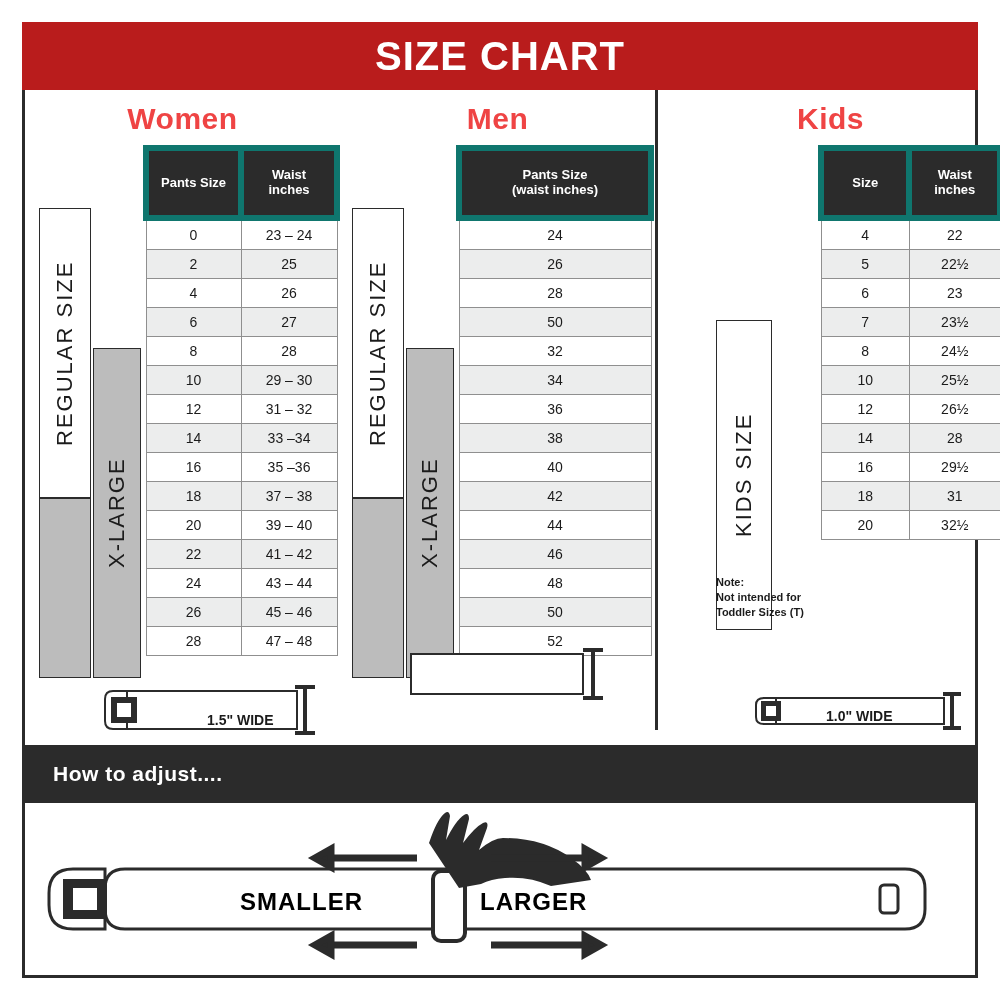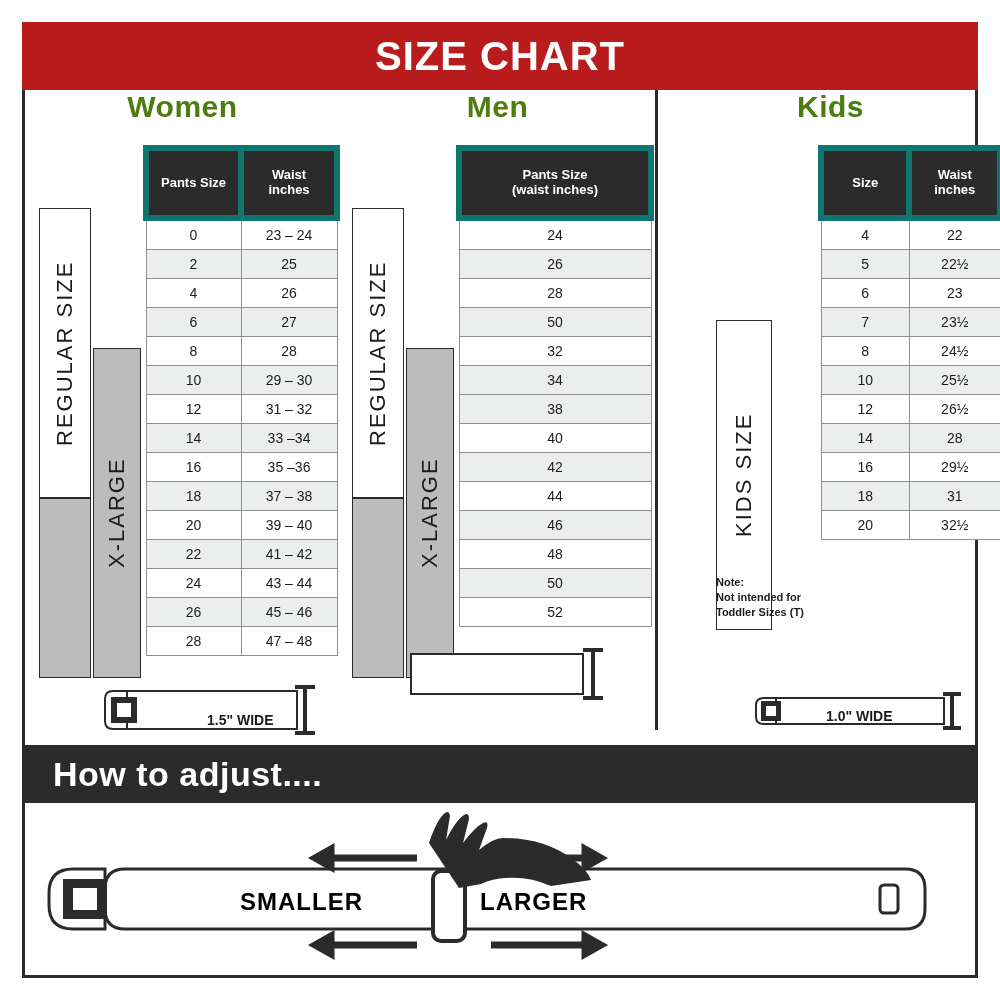"Women" .col-head { color: #4d7c0f -> #ef4444; padding-top: none -> 12px }
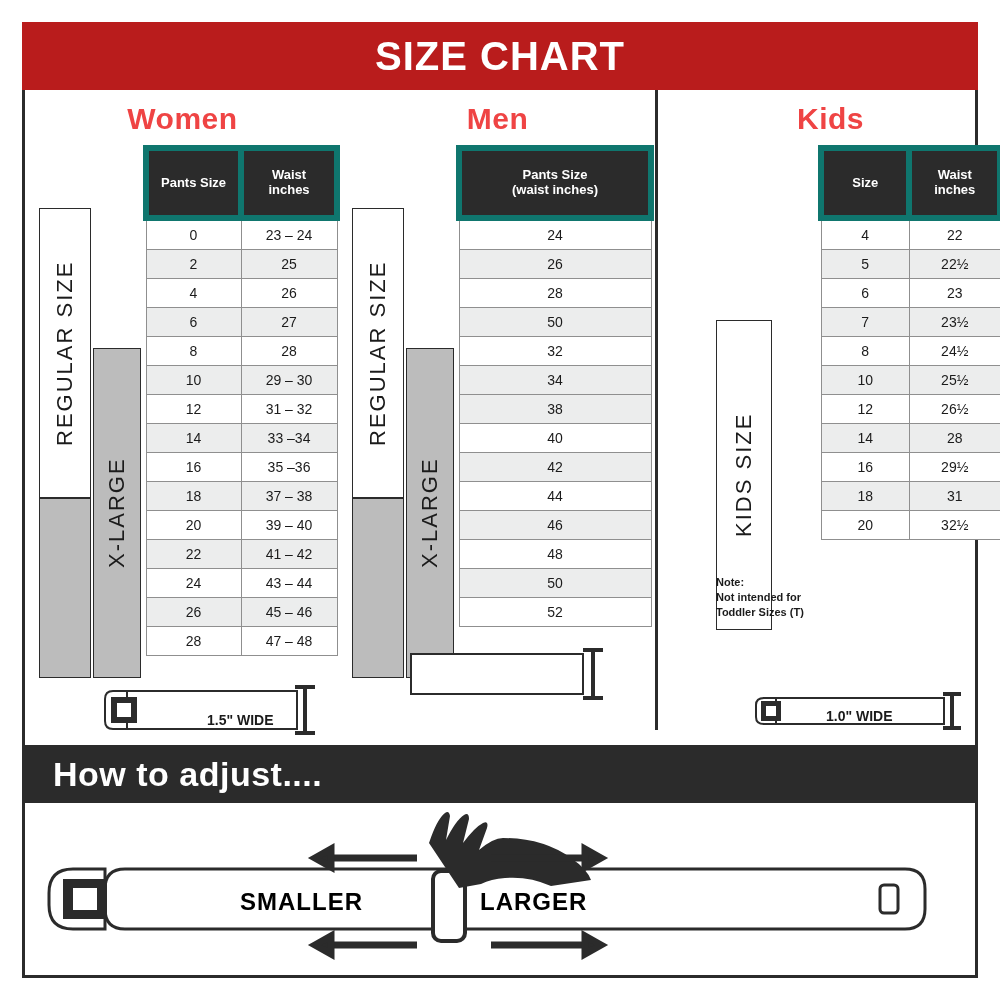"36" tr.plain { html: none -> <tr> <td>36</td> </tr> }
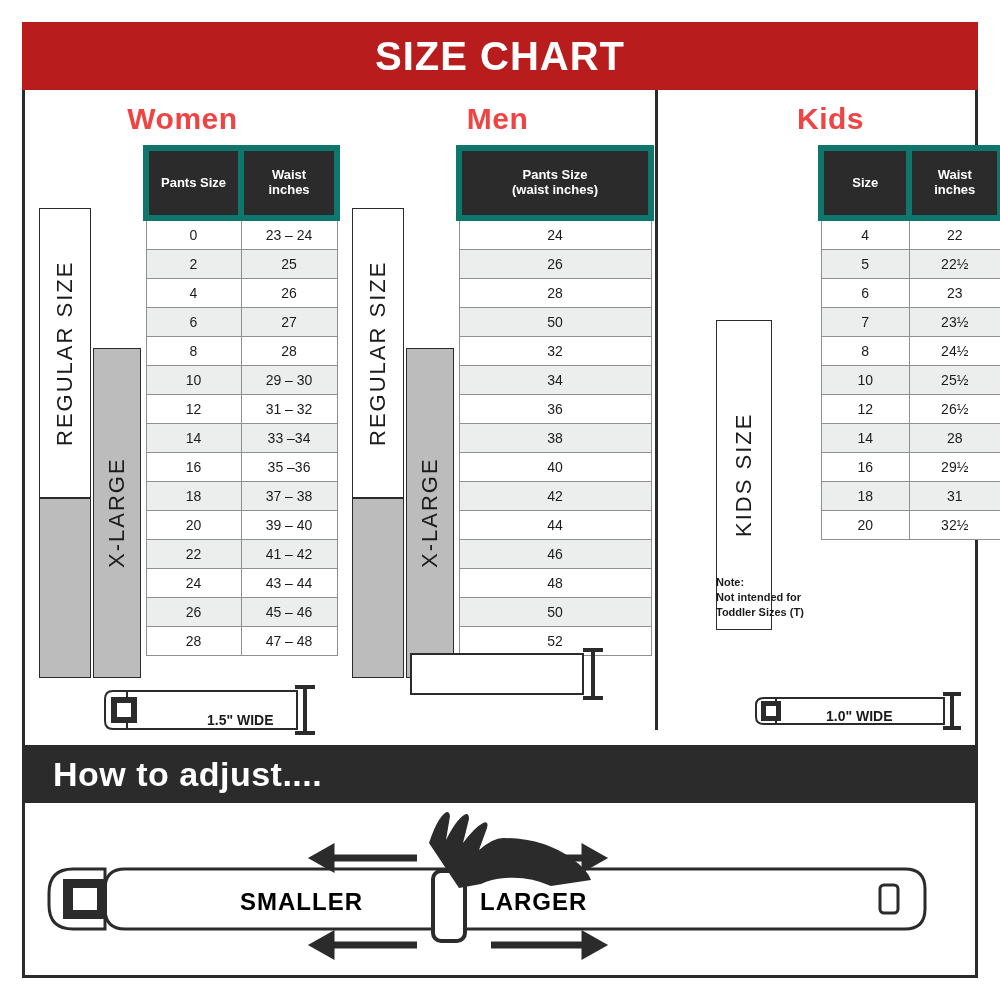"How to adjust...." .howbar .howtitle { font-size: 34px -> 21px }
